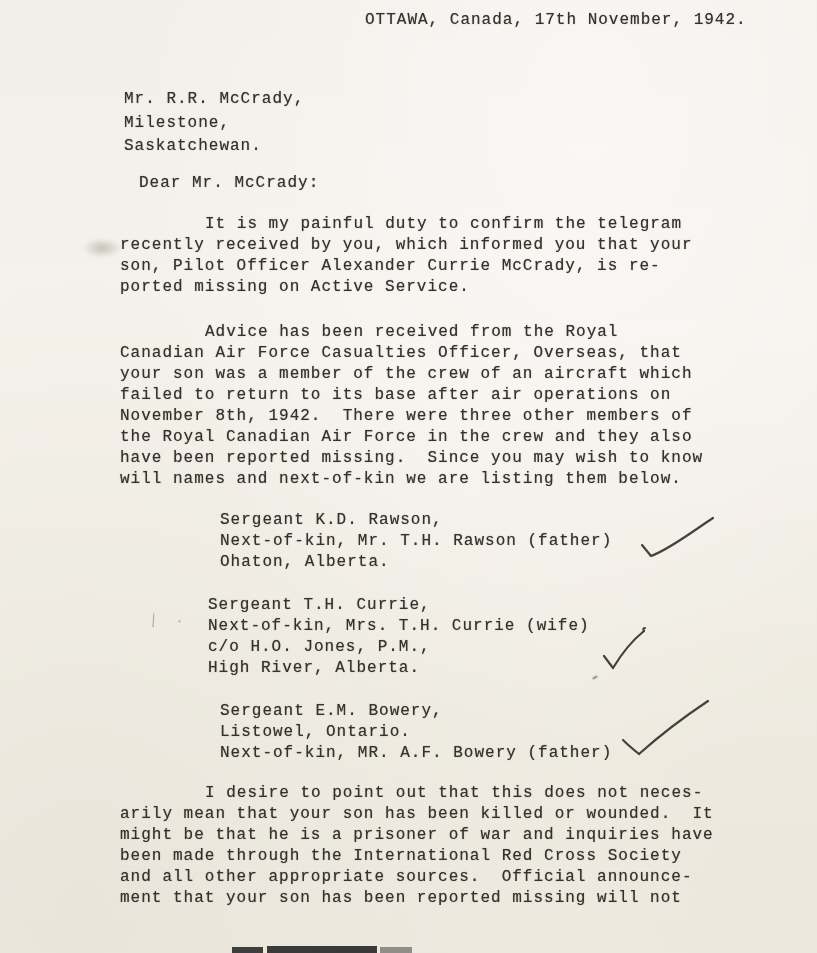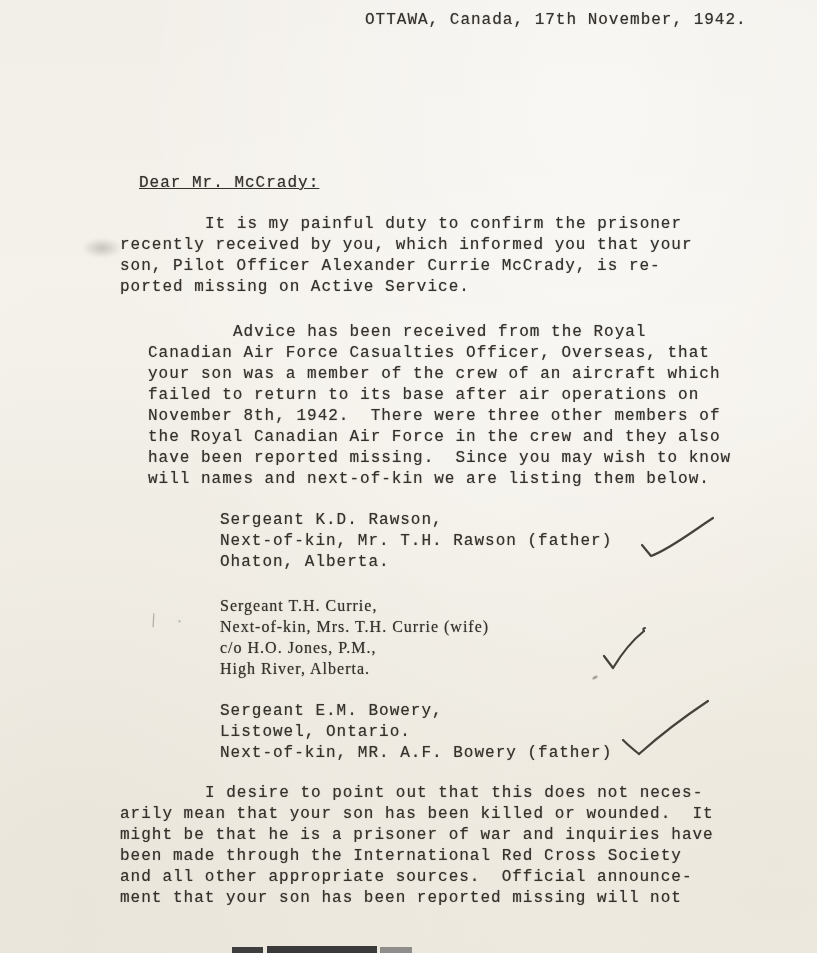"Mr. R.R. McCrady," div.block { html: none -> <div> <div>Mr. R.R. McCrady,</div> <div>Milestone,</div> <div>Saskatchewan.</div> </div> }
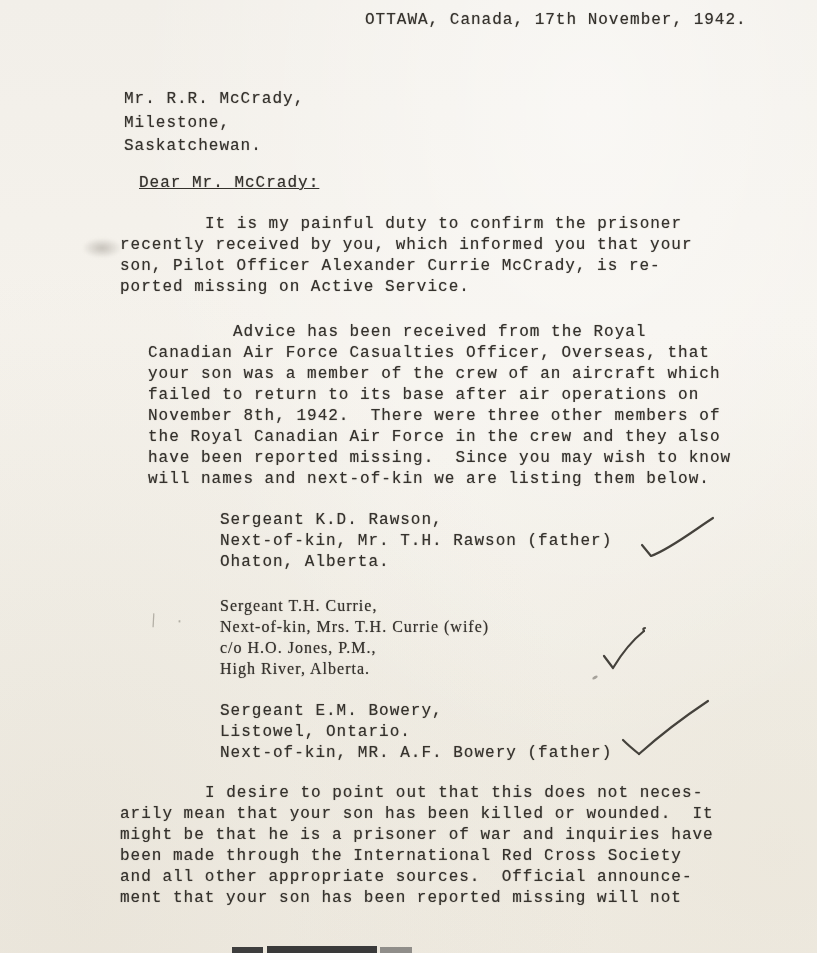"Dear Mr. McCrady:" div.block { text-decoration: underline -> none }
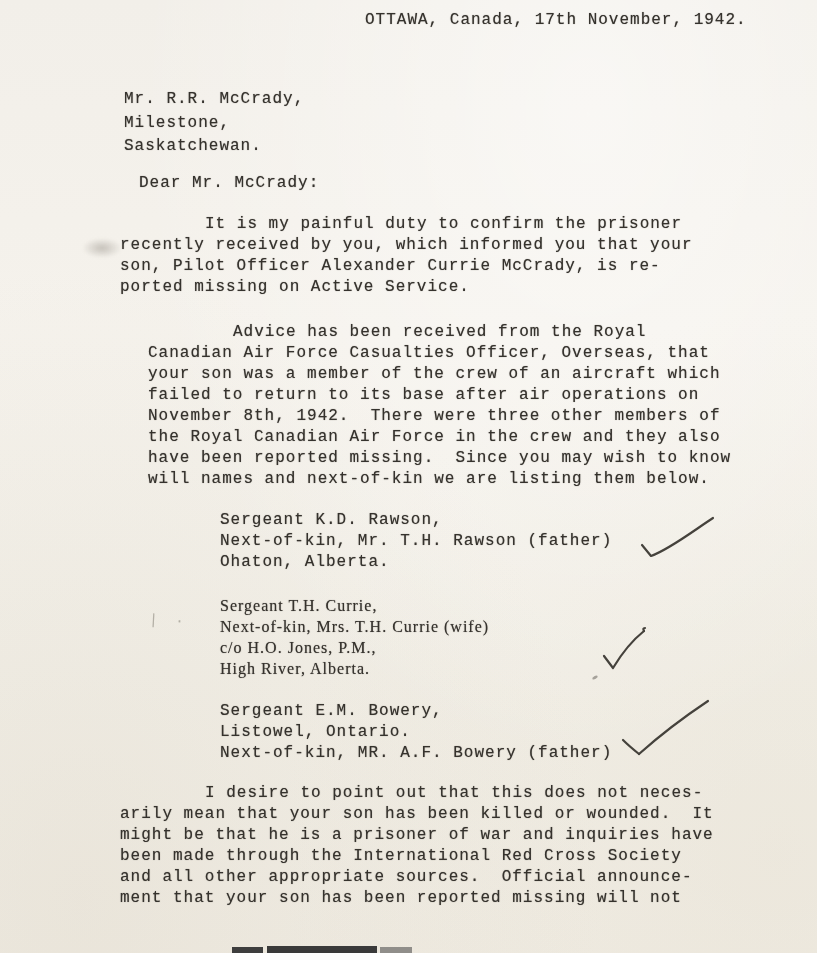"It is my painful duty" div.line { text: prisoner -> telegram }
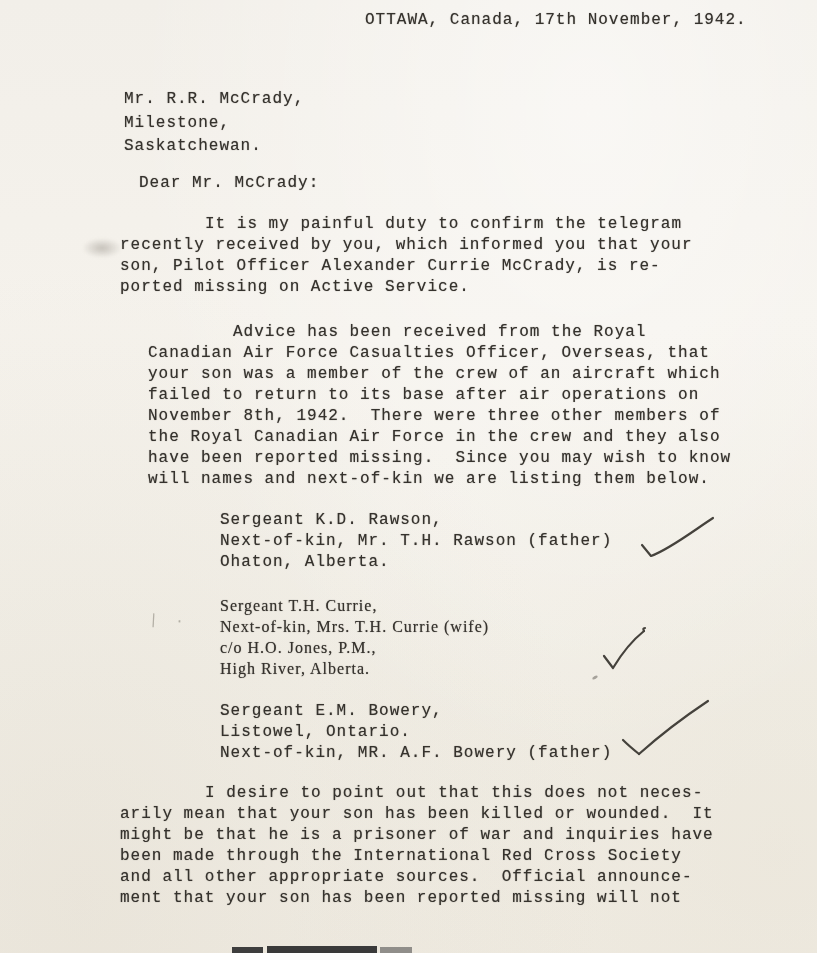"Advice has been received from" div.block { margin-left: 28px -> none }
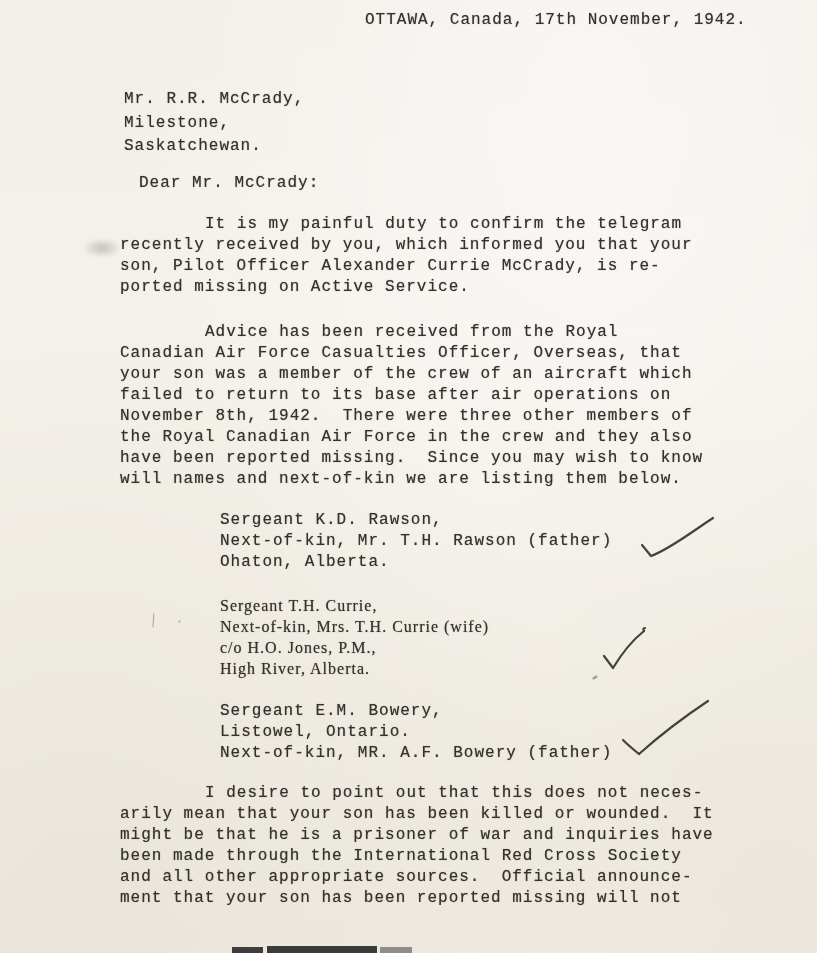"Sergeant T.H. Currie," div.block { font-family: Liberation Serif, serif -> none; left: 220px -> 208px }
